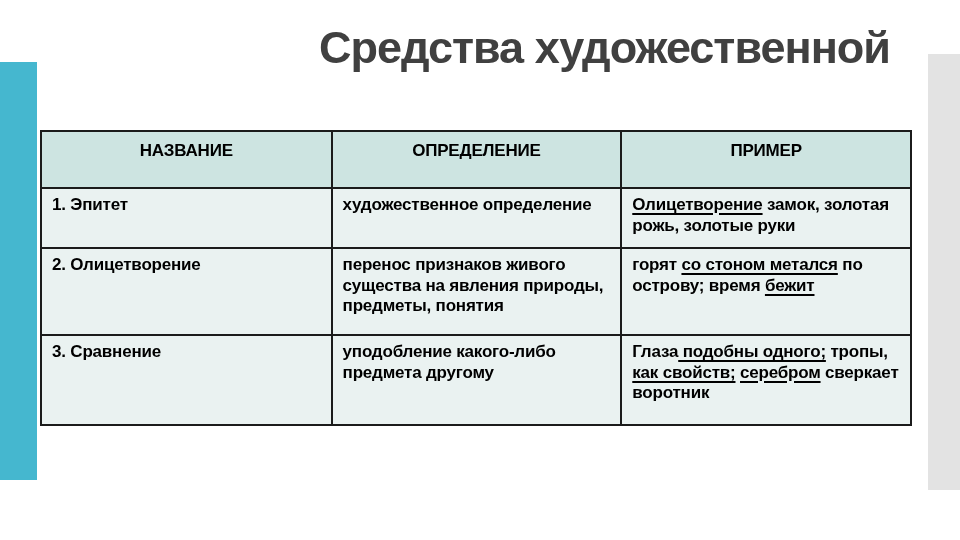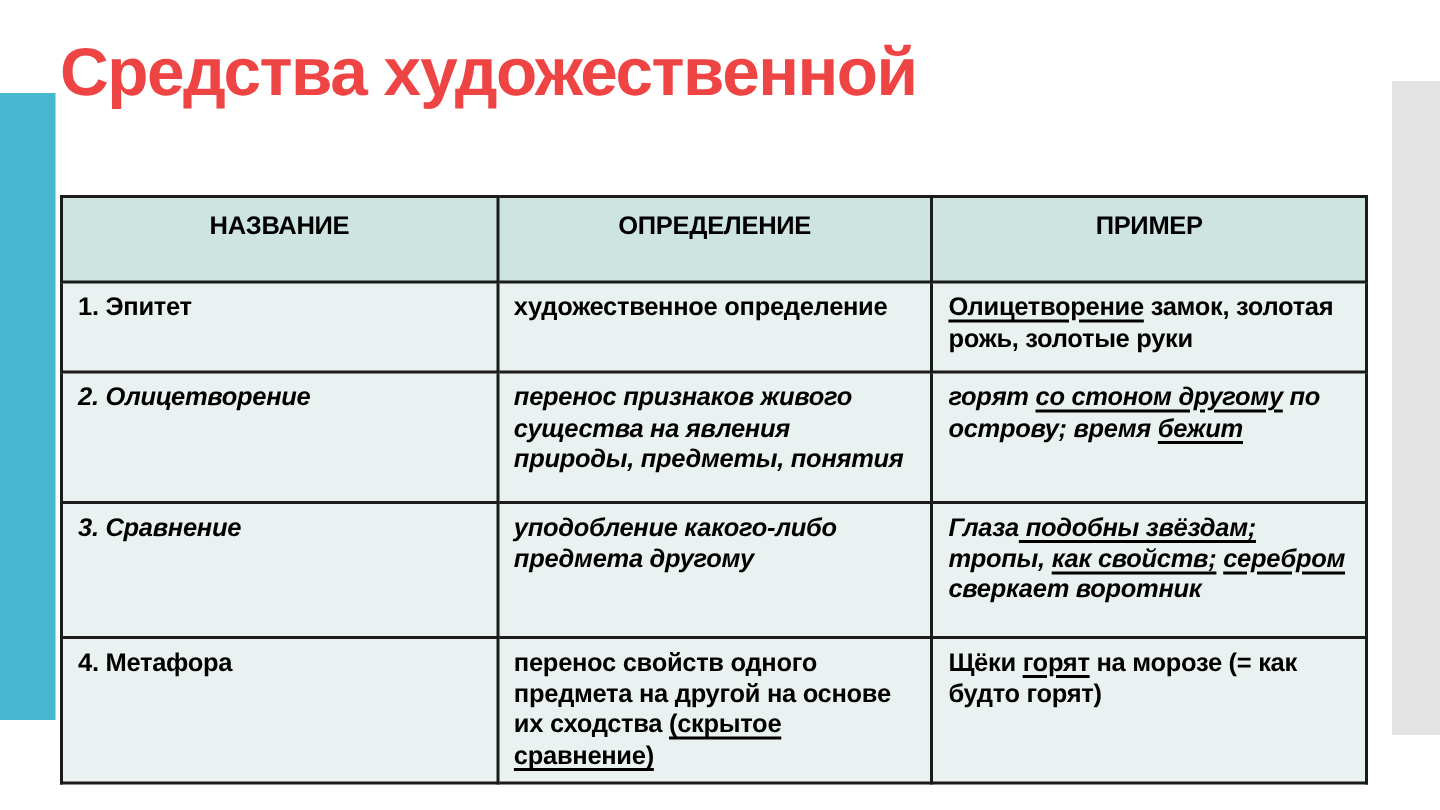"Средства художественной" .slide-title { color: #ef4444 -> #404040; text-align: left -> right }
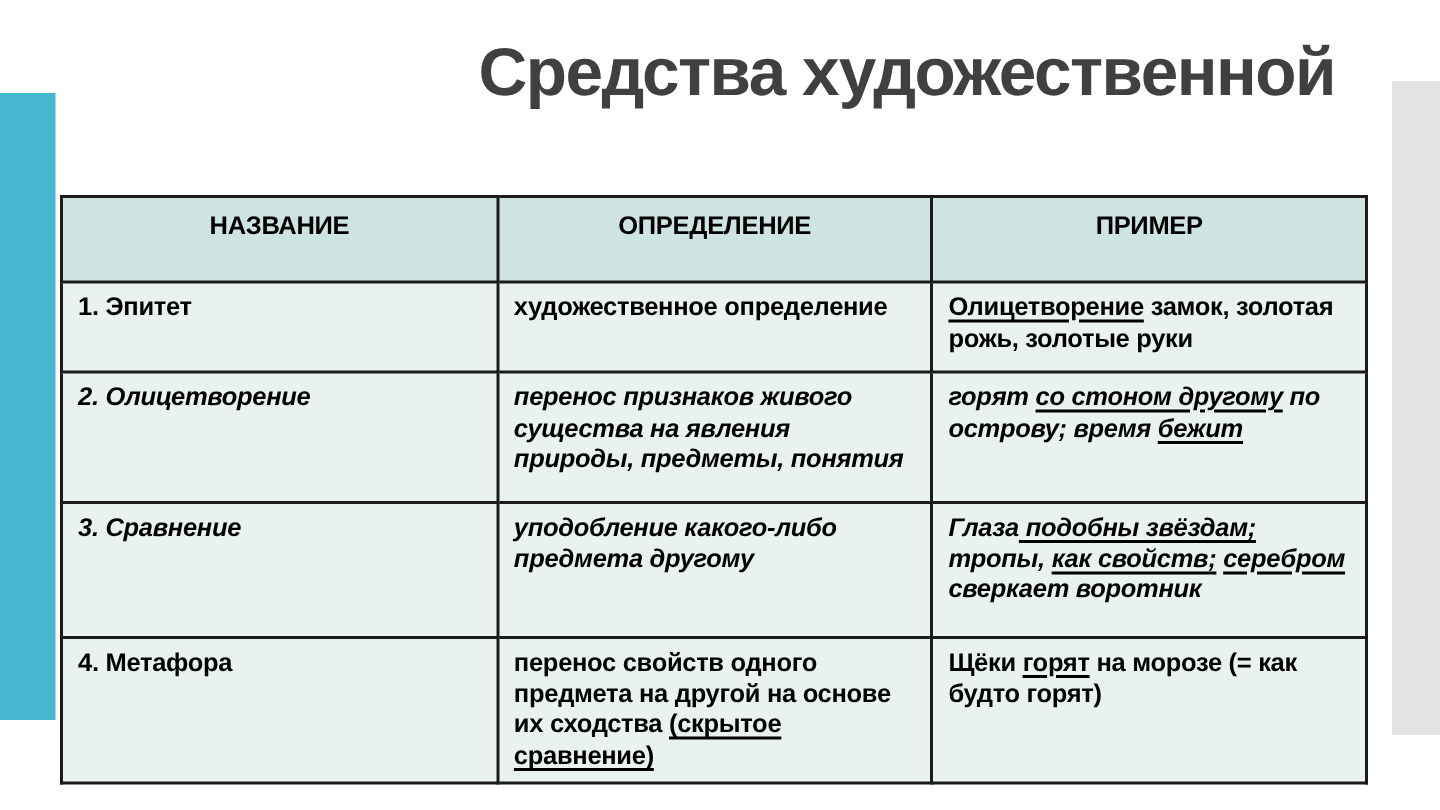"2. Олицетворение" tr.row-2 td { font-style: italic -> none }
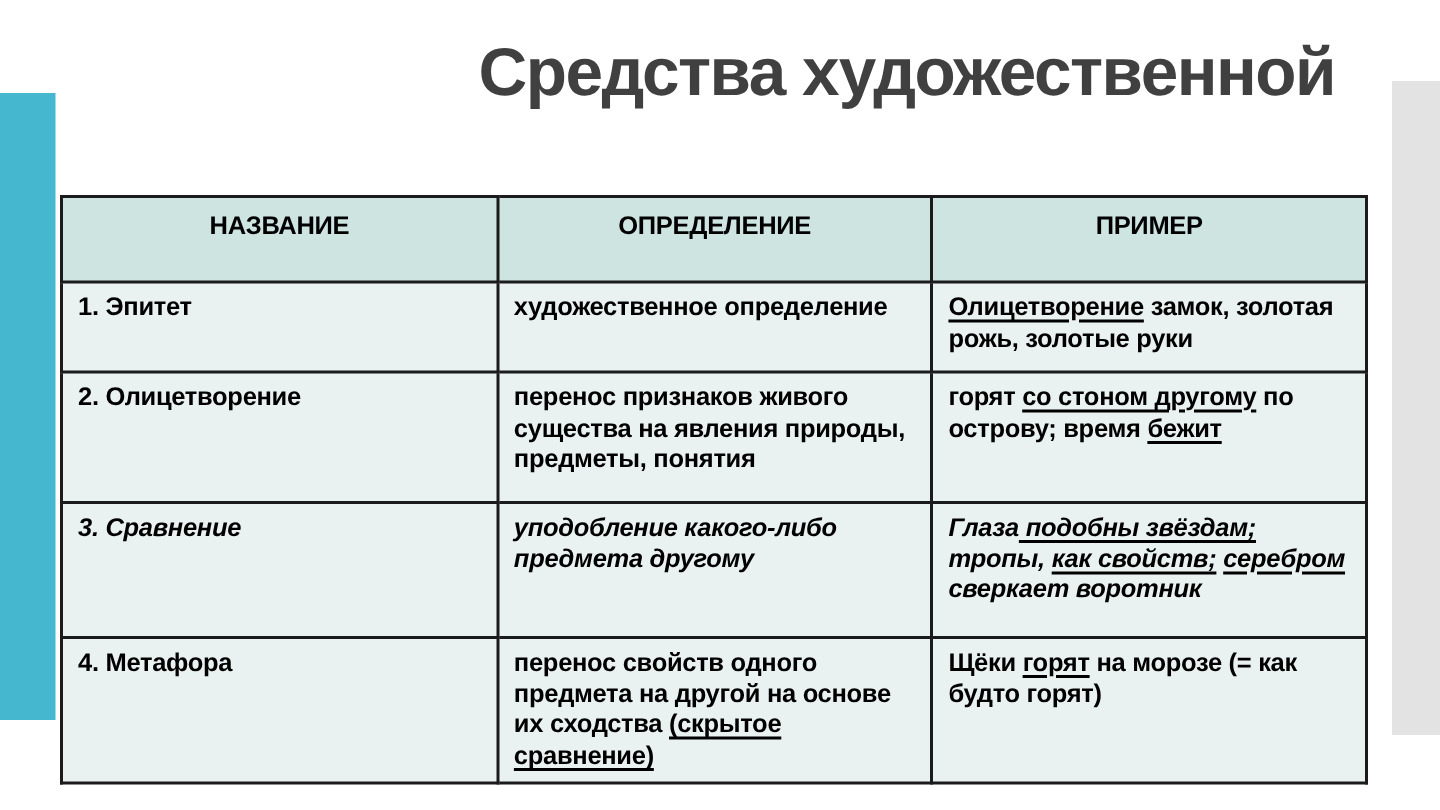"со стоном другому" span.u { text: другому -> метался }
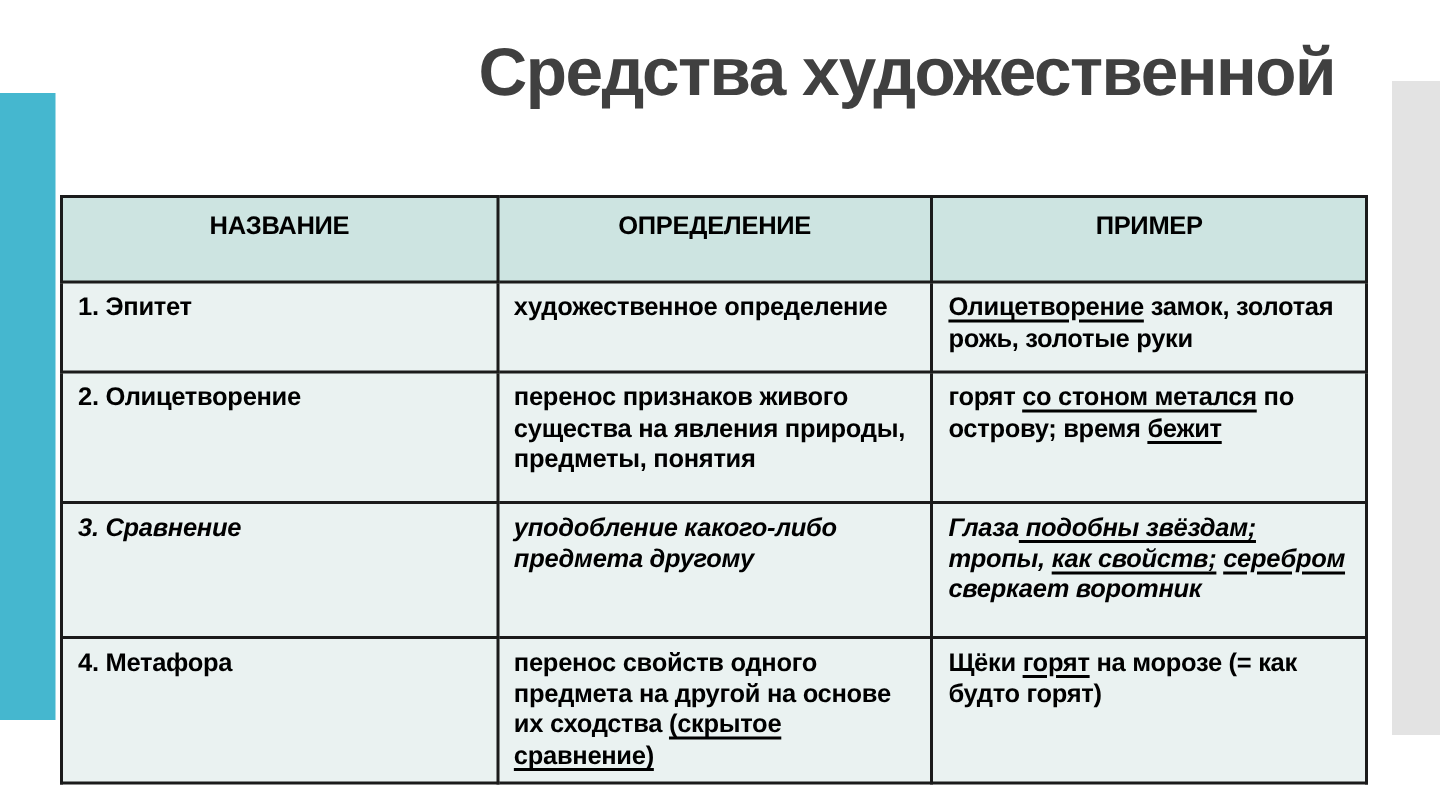"3. Сравнение" tr.row-3 td { font-style: italic -> none }
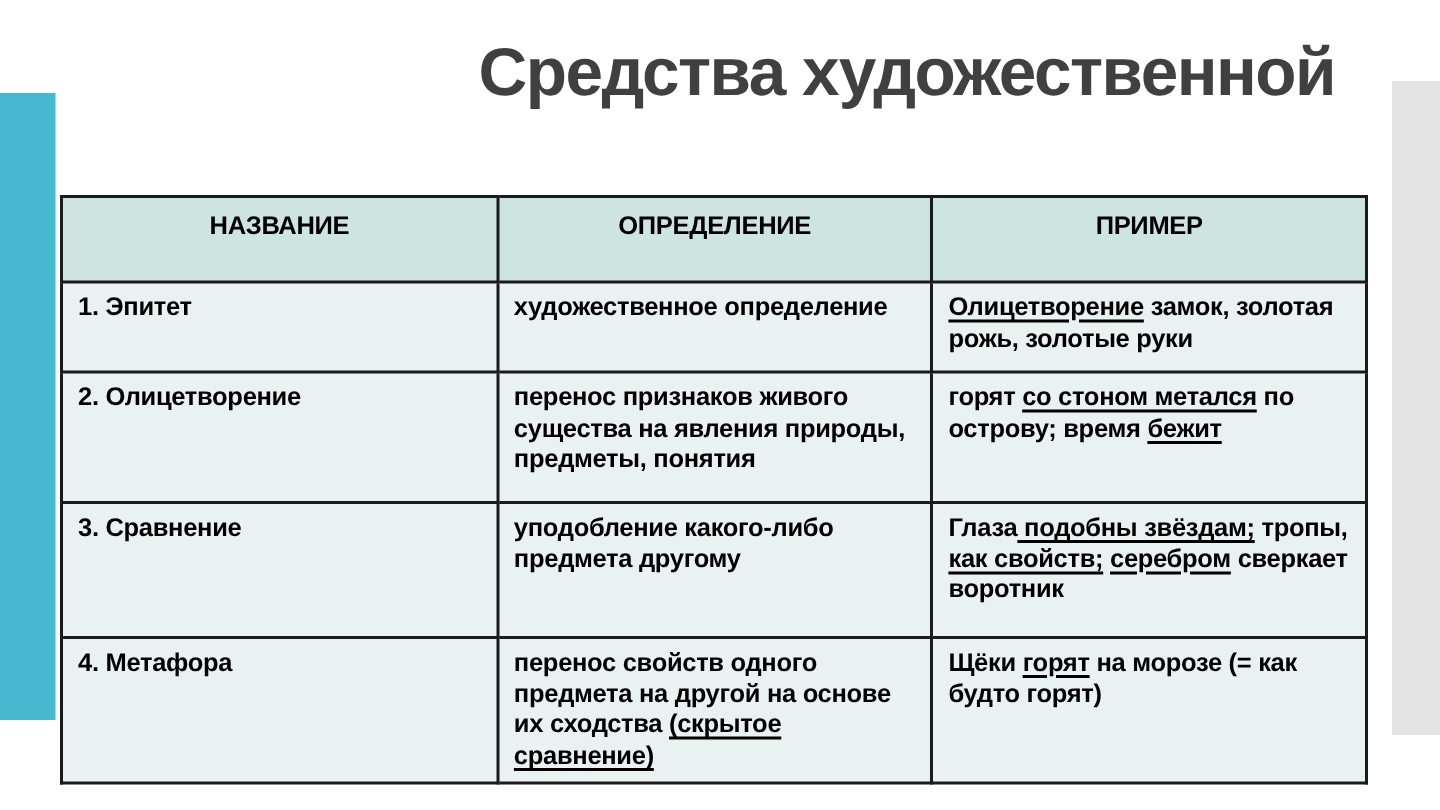"подобны звёздам;" span.u { text: звёздам -> одного }
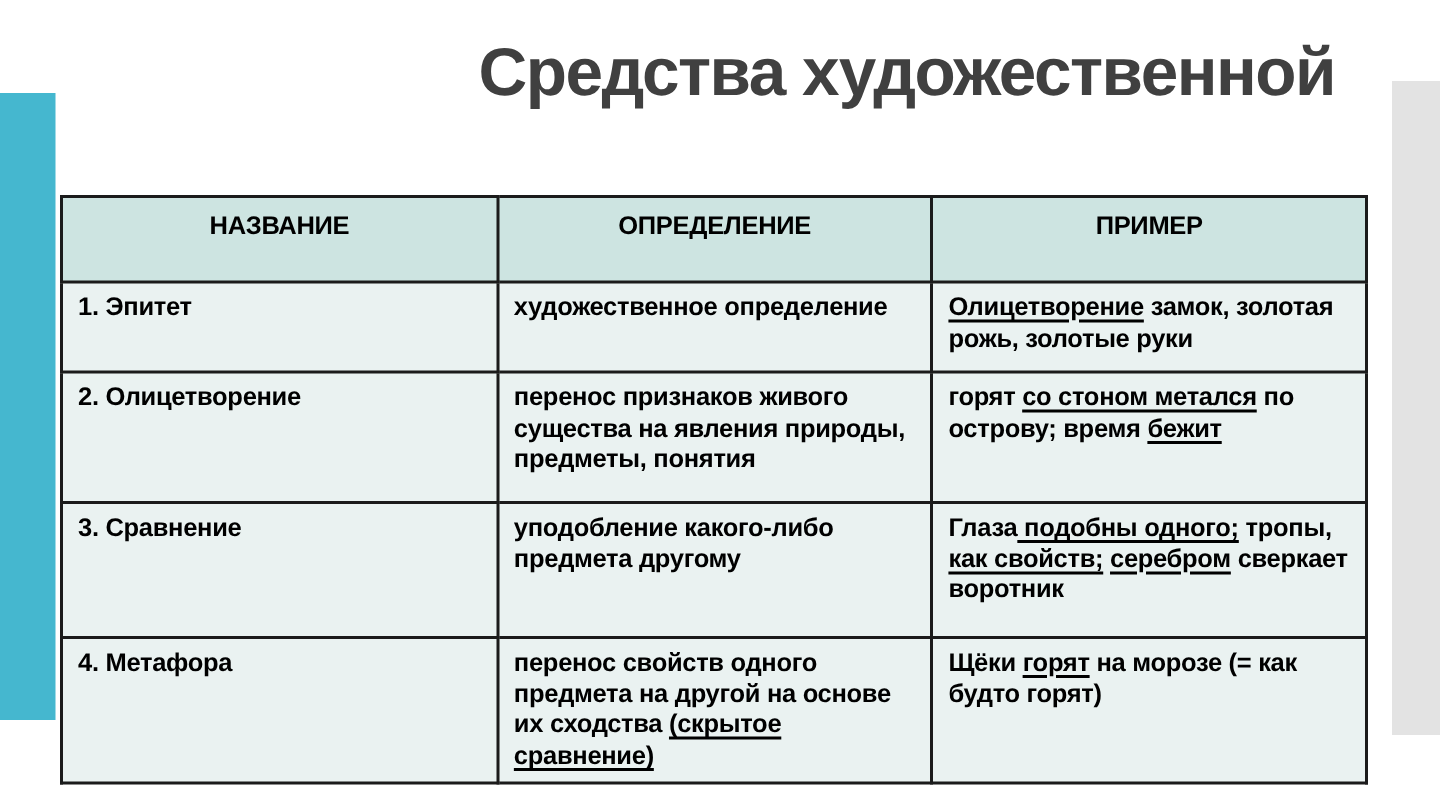"4. Метафора" tr.row-4 { html: <tr> <td>4. Метафора</td> <td><span>перенос свойств одного предмета на другой на основе их сходства </span><span>(скрытое сравнение)</span></td> <td><span>Щёки </span><span>горят</span><span> на морозе (= как будто горят)</span></td> </tr> -> none }
